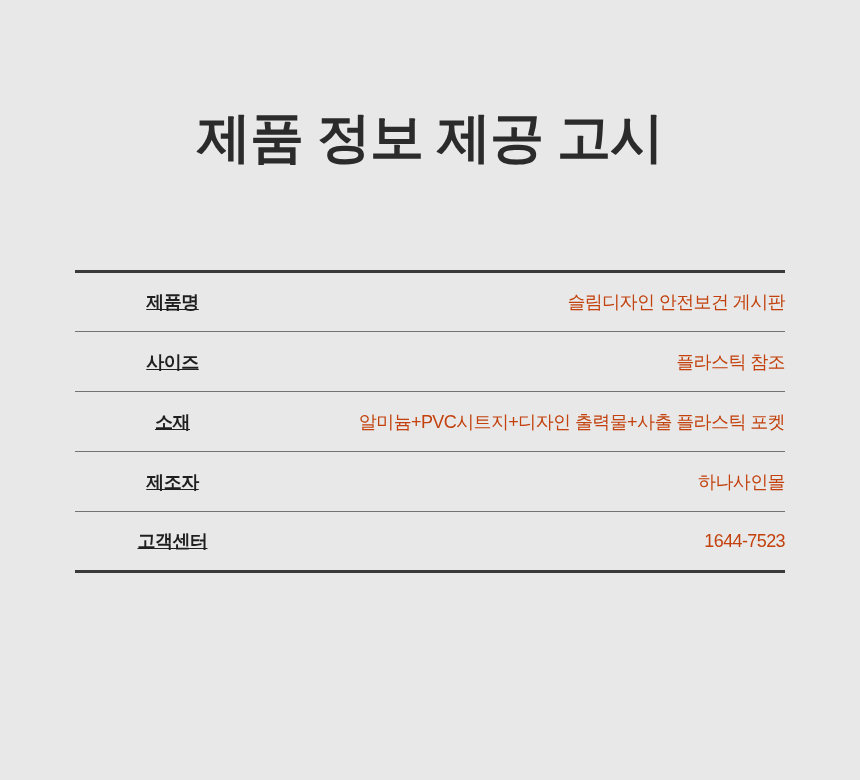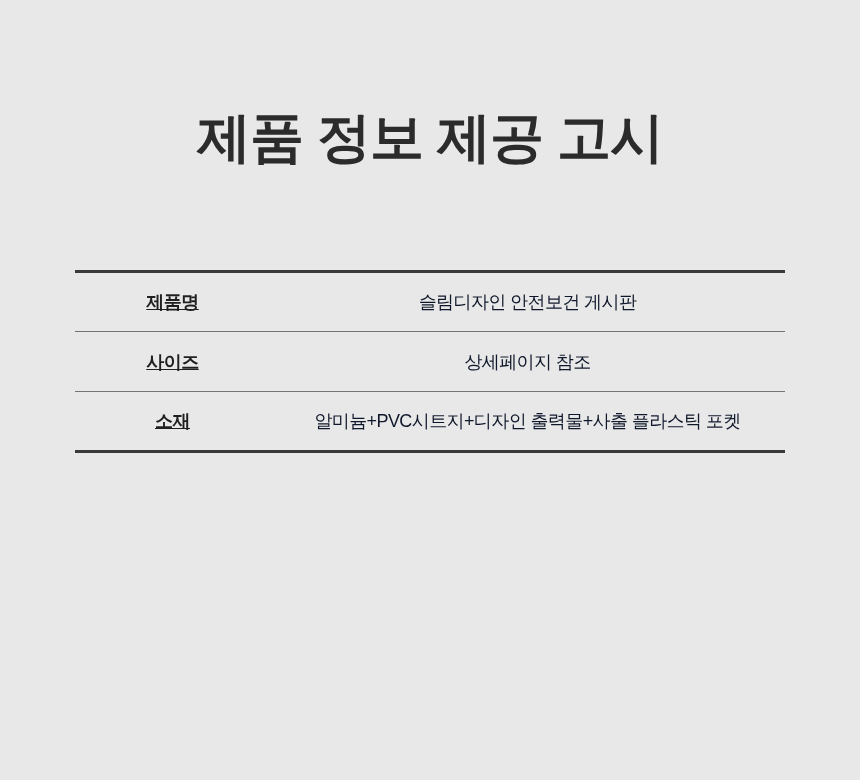"슬림디자인 안전보건 게시판" .cell-value { color: #0f172a -> #c2410c; text-align: center -> right }
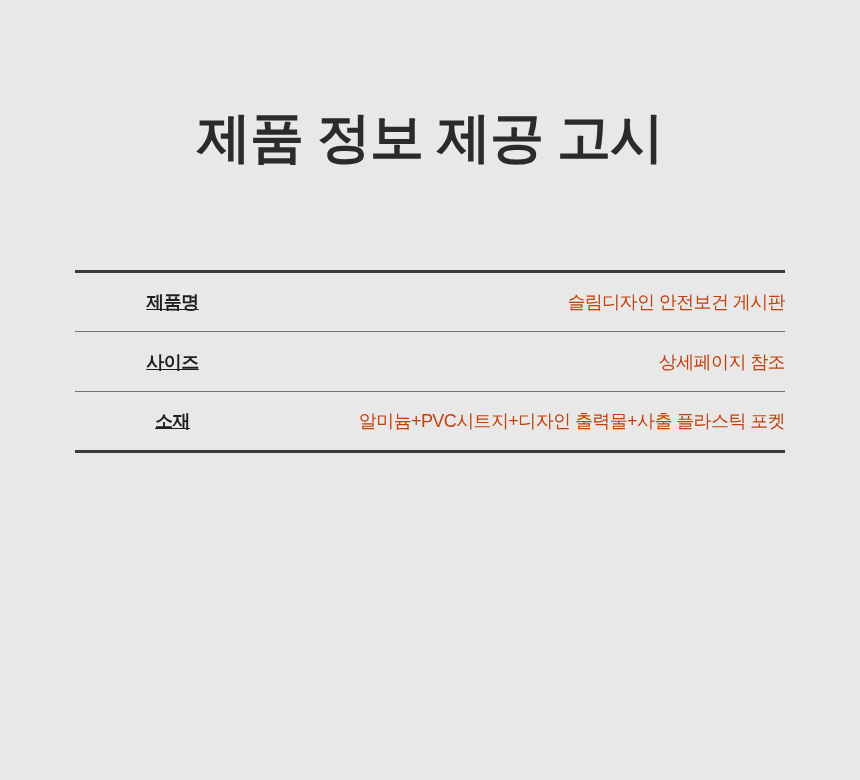"상세페이지 참조" td.cell-value { text: 상세페이지 -> 플라스틱 }
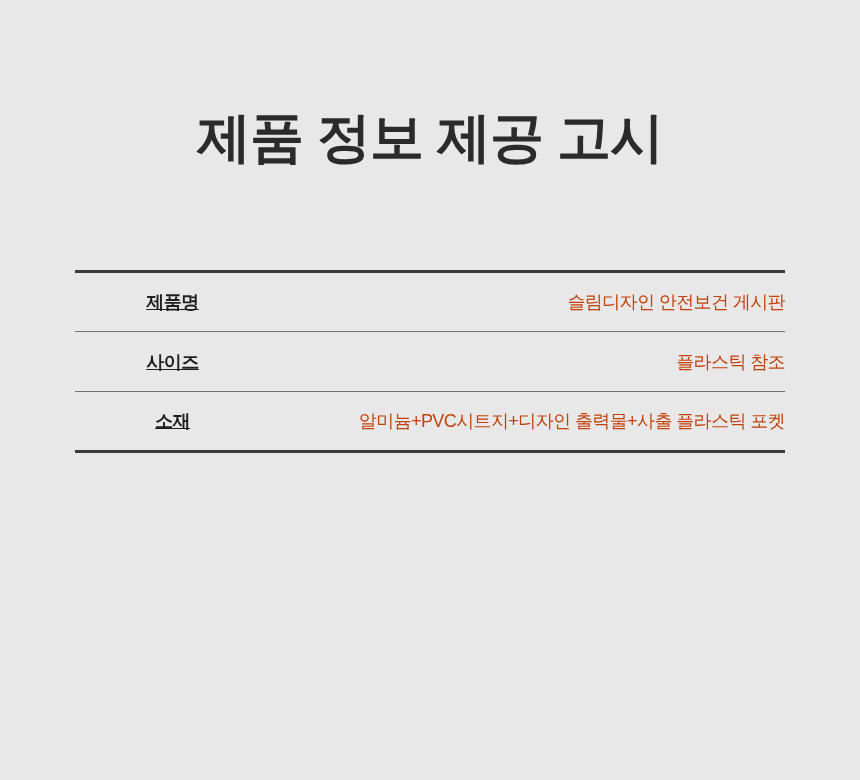"제조자" tr { html: none -> <tr> <td>제조자</td> <td>하나사인몰</td> </tr> }
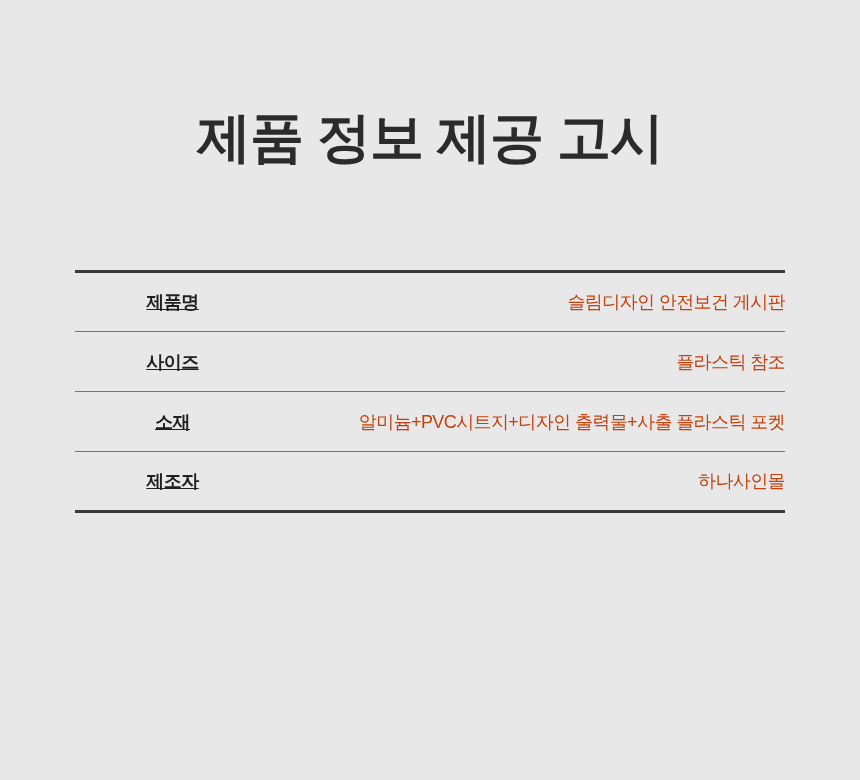"고객센터" tr { html: none -> <tr> <td>고객센터</td> <td>1644-7523</td> </tr> }
